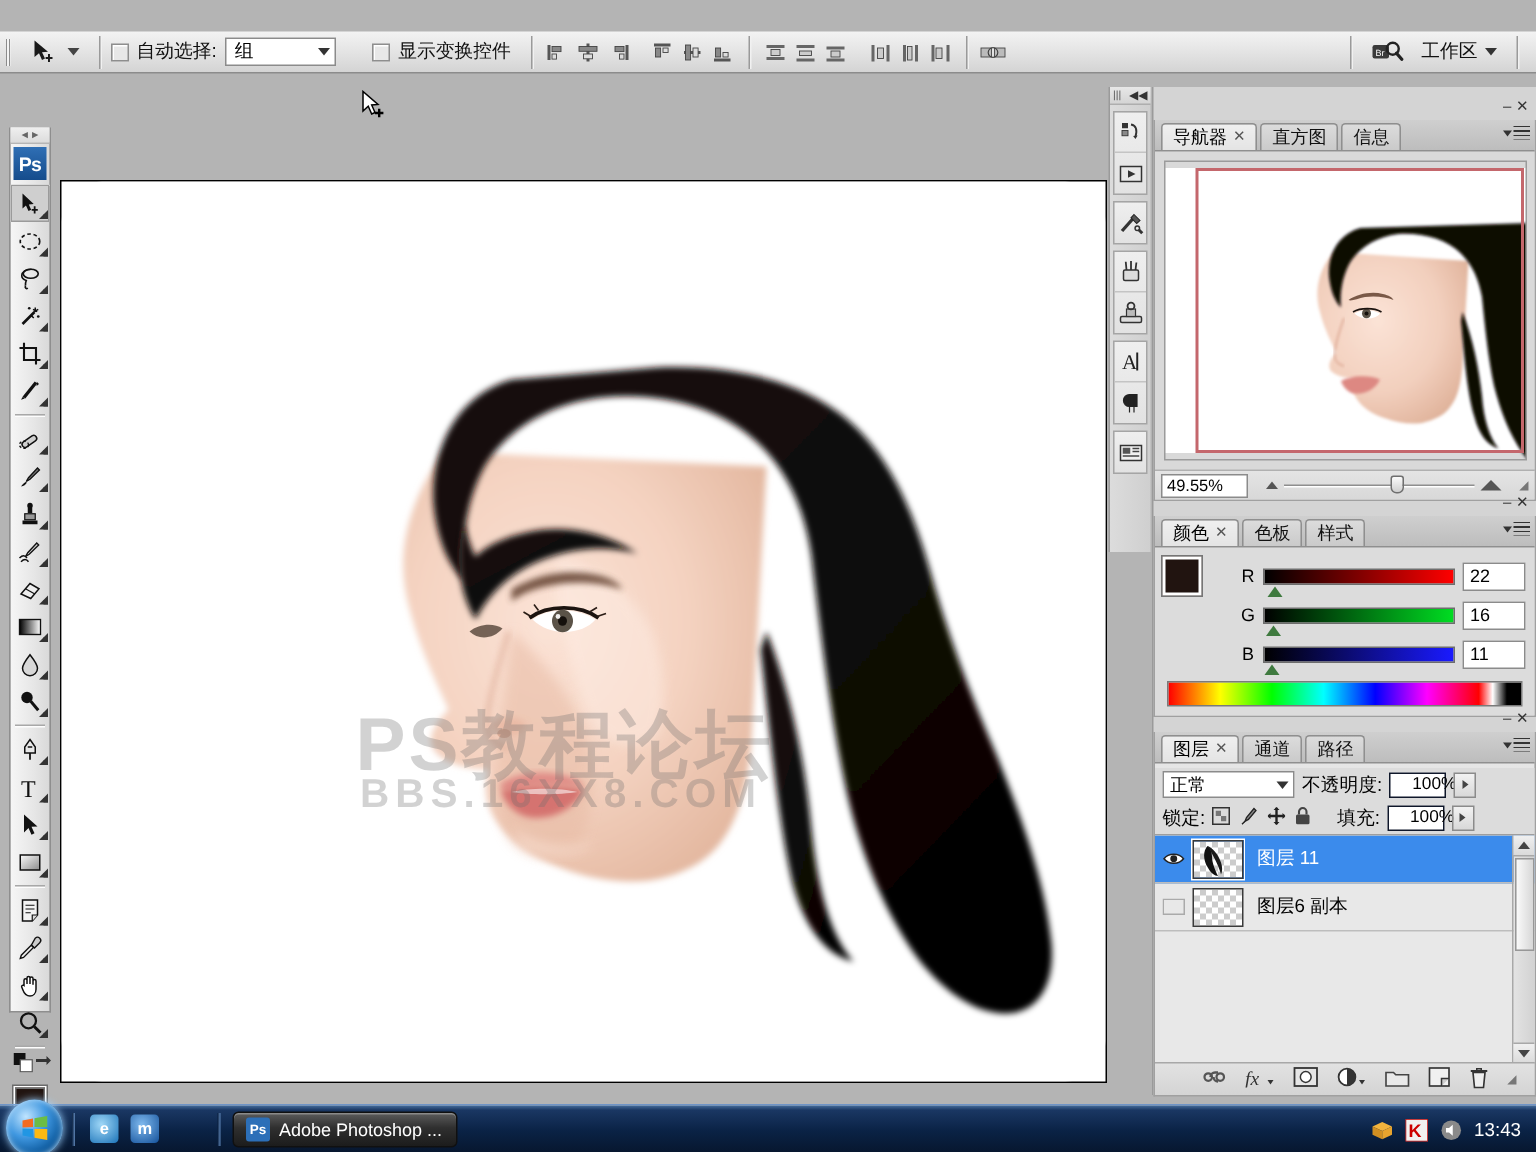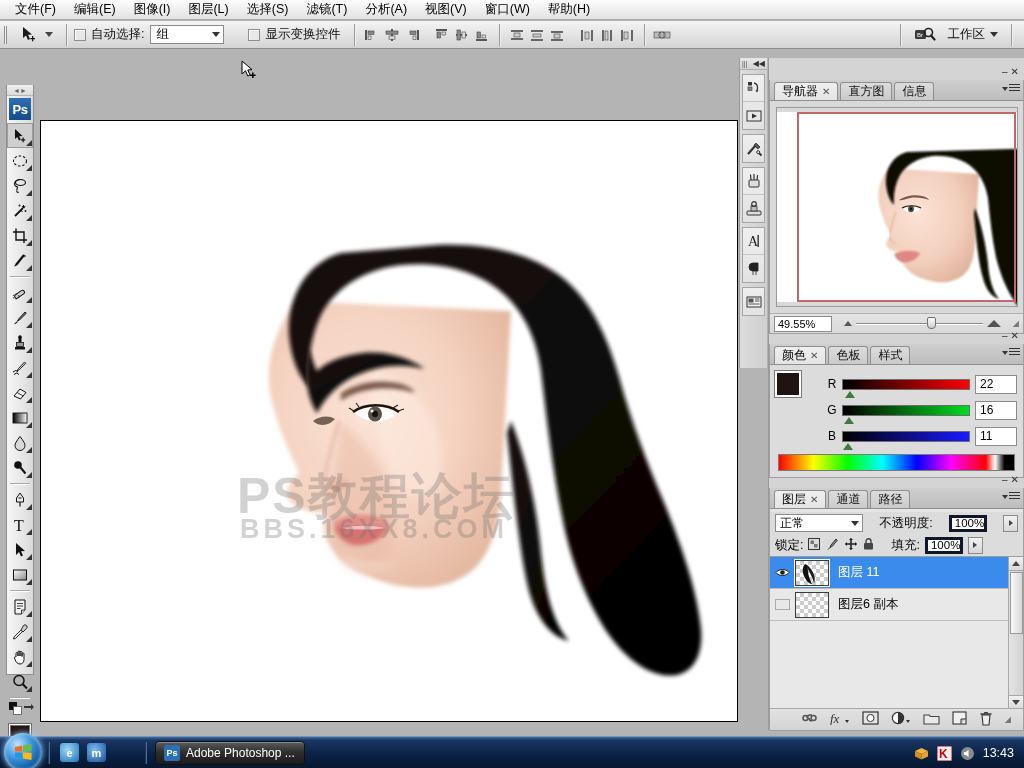"文件(F)" div.menubar { html: <div> <div>文件(F)</div> <div>编辑(E)</div> <div>图像(I)</div> <div>图层(L)</div> <div>选择(S)</div> <div>滤镜(T)</div> <div>分析(A)</div> <div>视图(V)</div> <div>窗口(W)</div> <div>帮助(H)</div> </div> -> none }
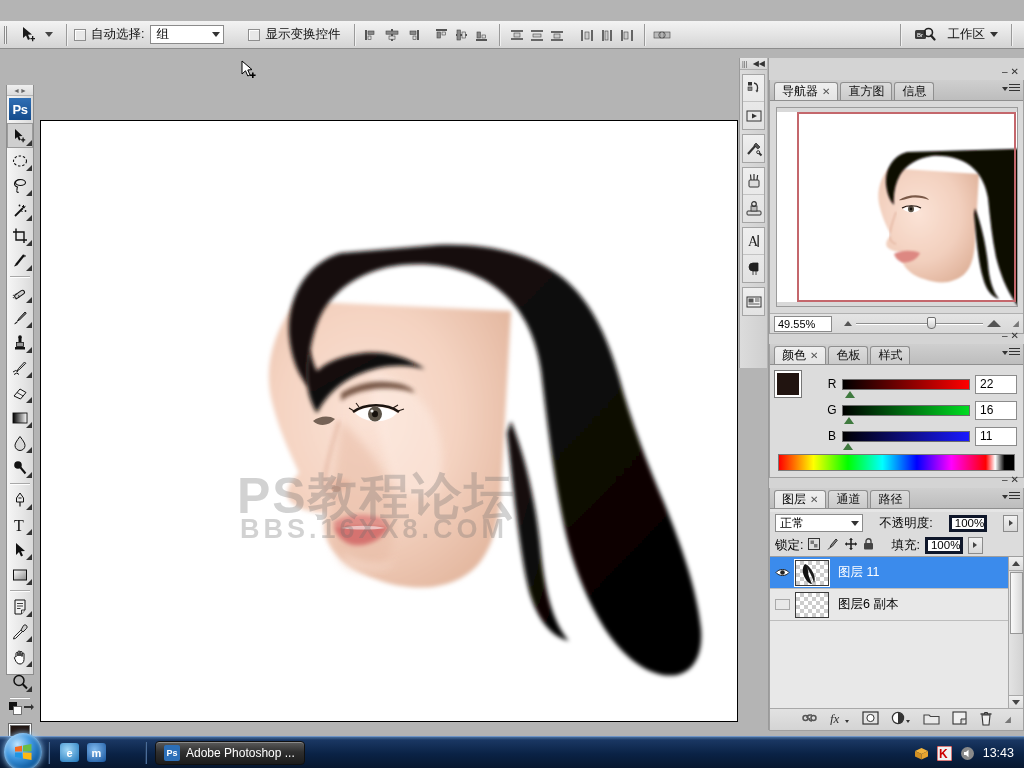"正常" div.lyrow { justify-content: space-between -> none }
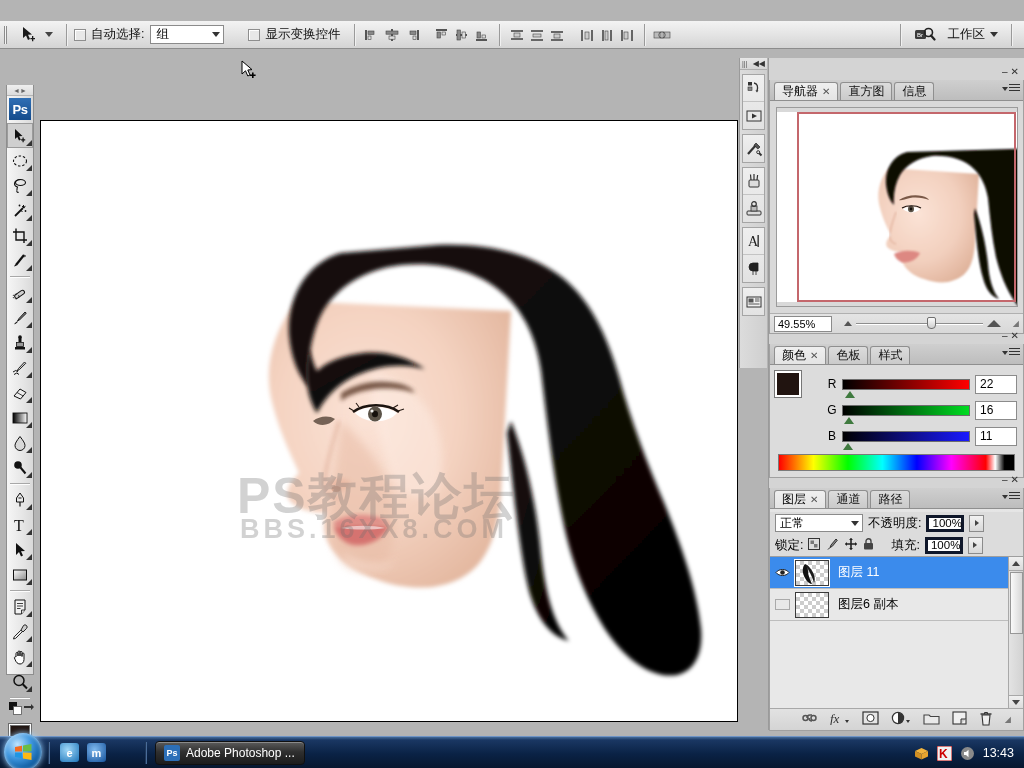"100%" .opbox { border: 3px solid #0f172a -> 1px solid #0f172a; padding-left: 3px -> 14px }
